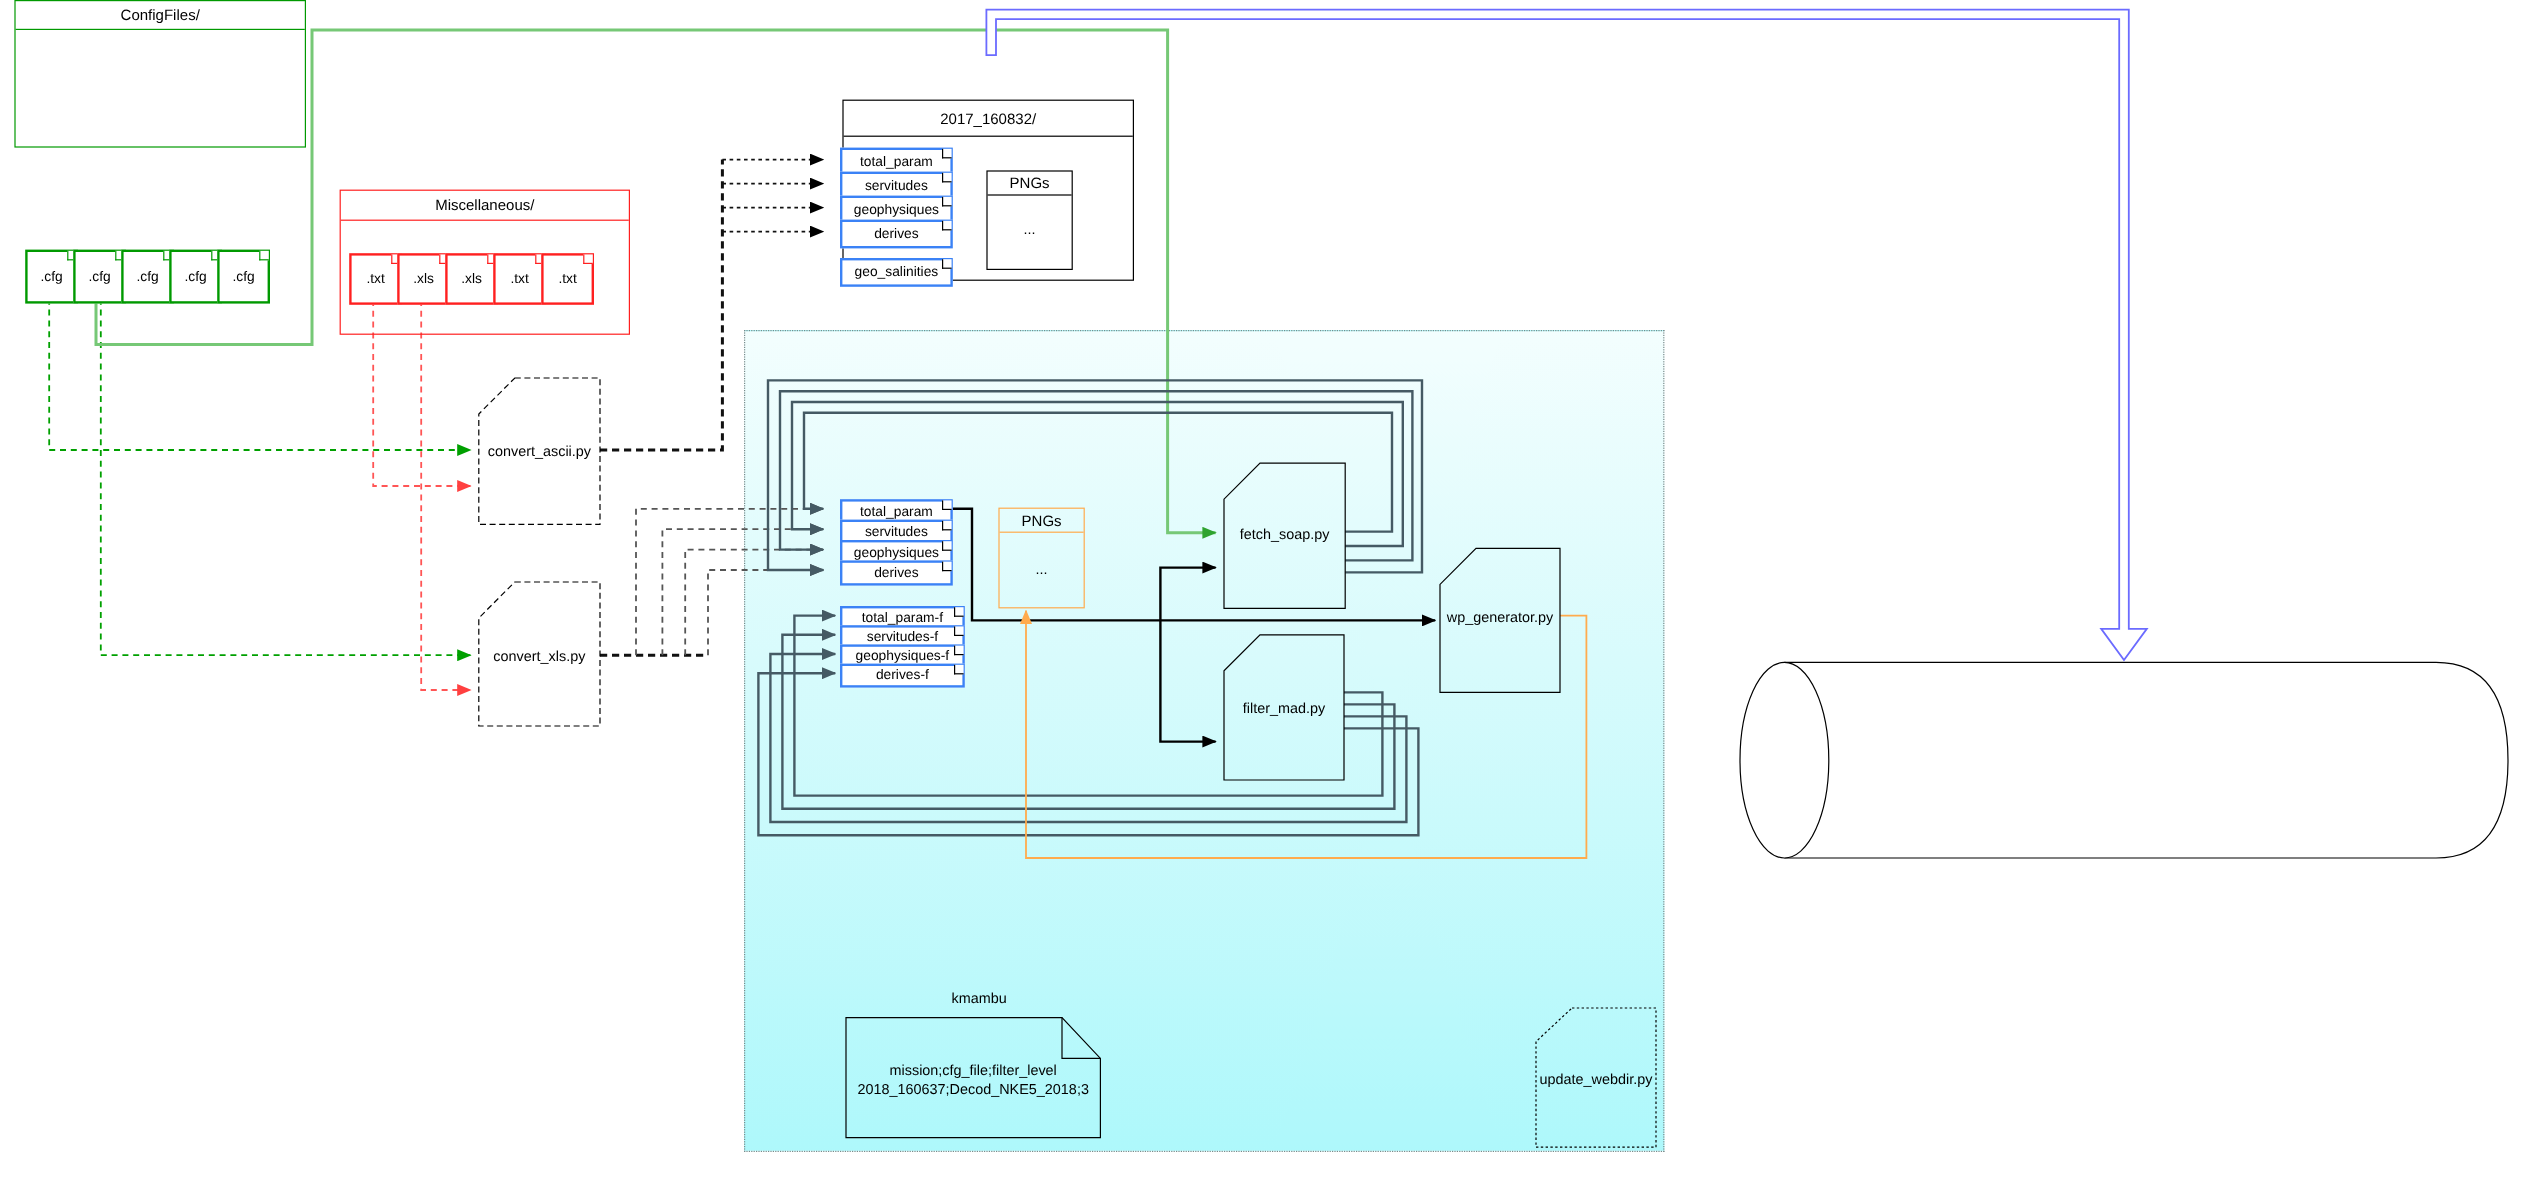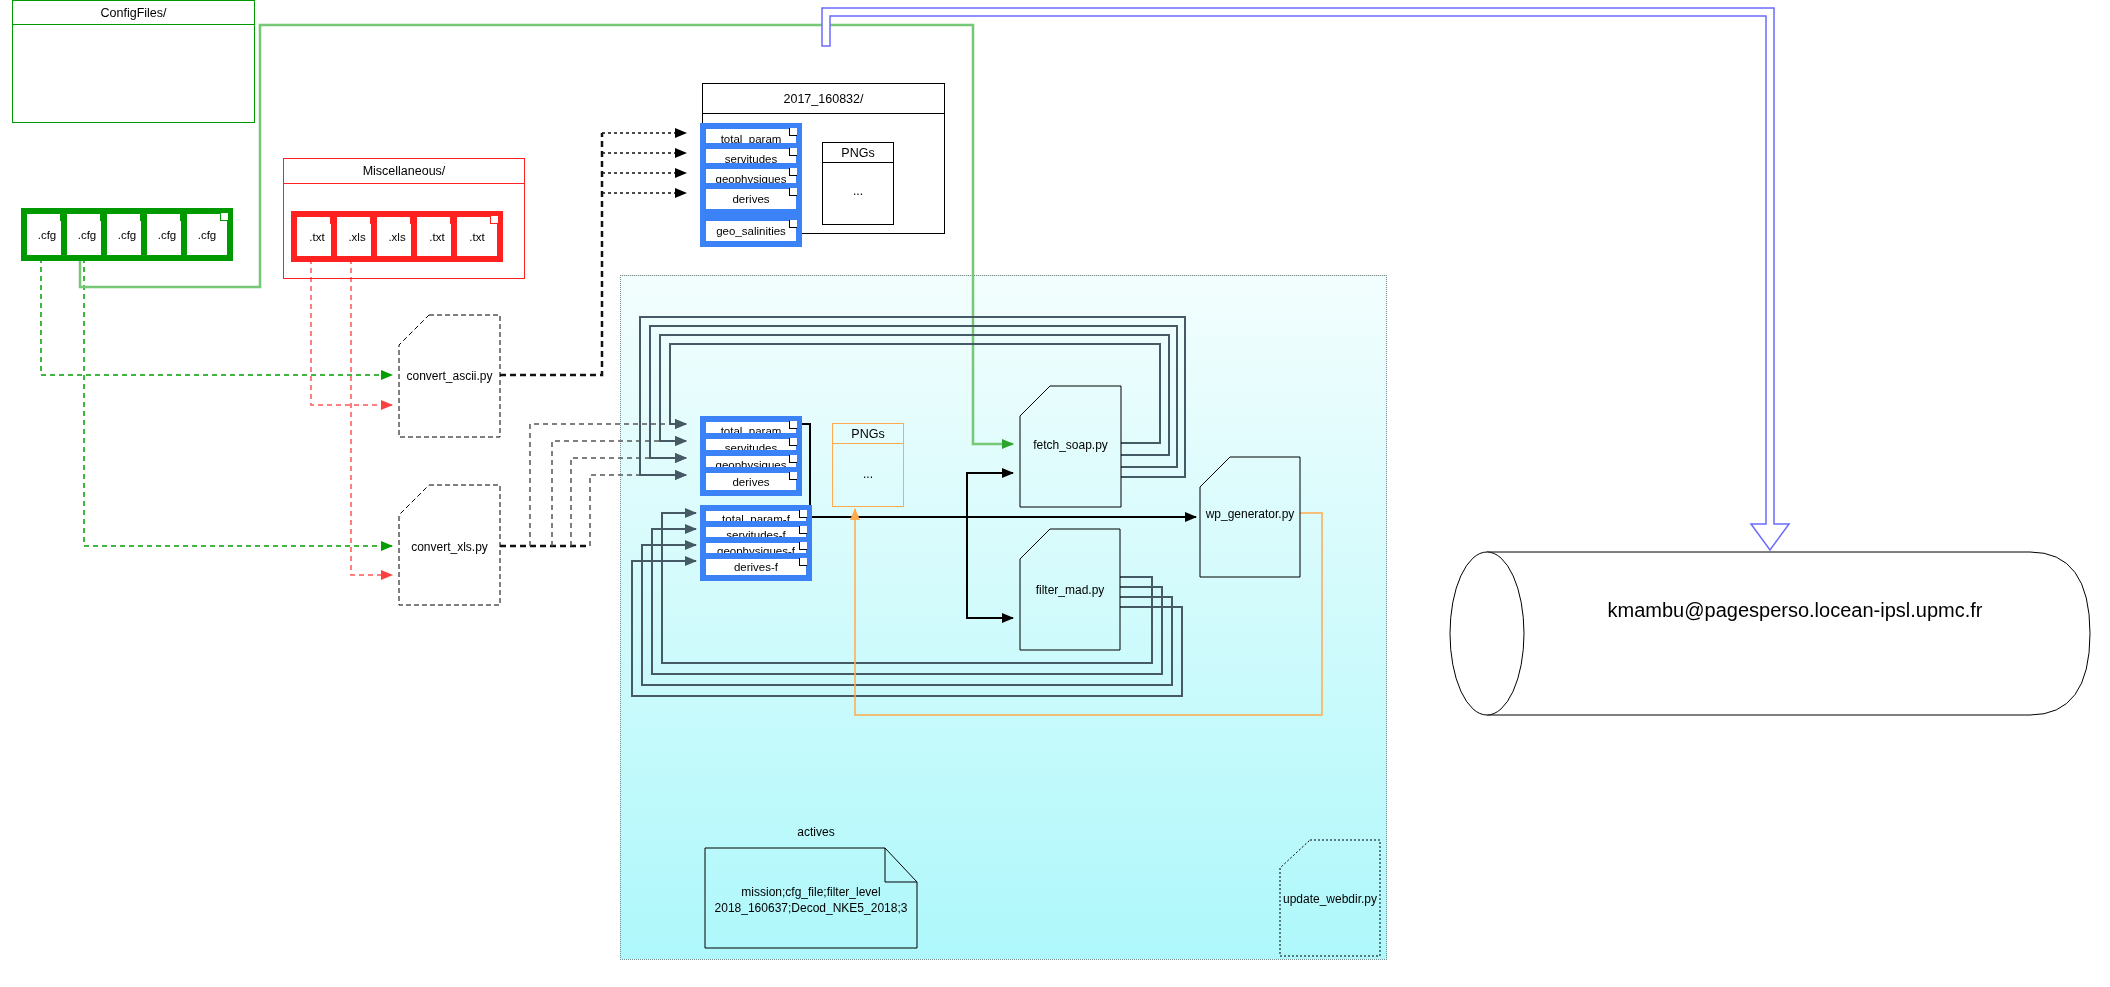"total_param" .file { border: 6px solid #3b82f6 -> 2px solid #3b82f6 }
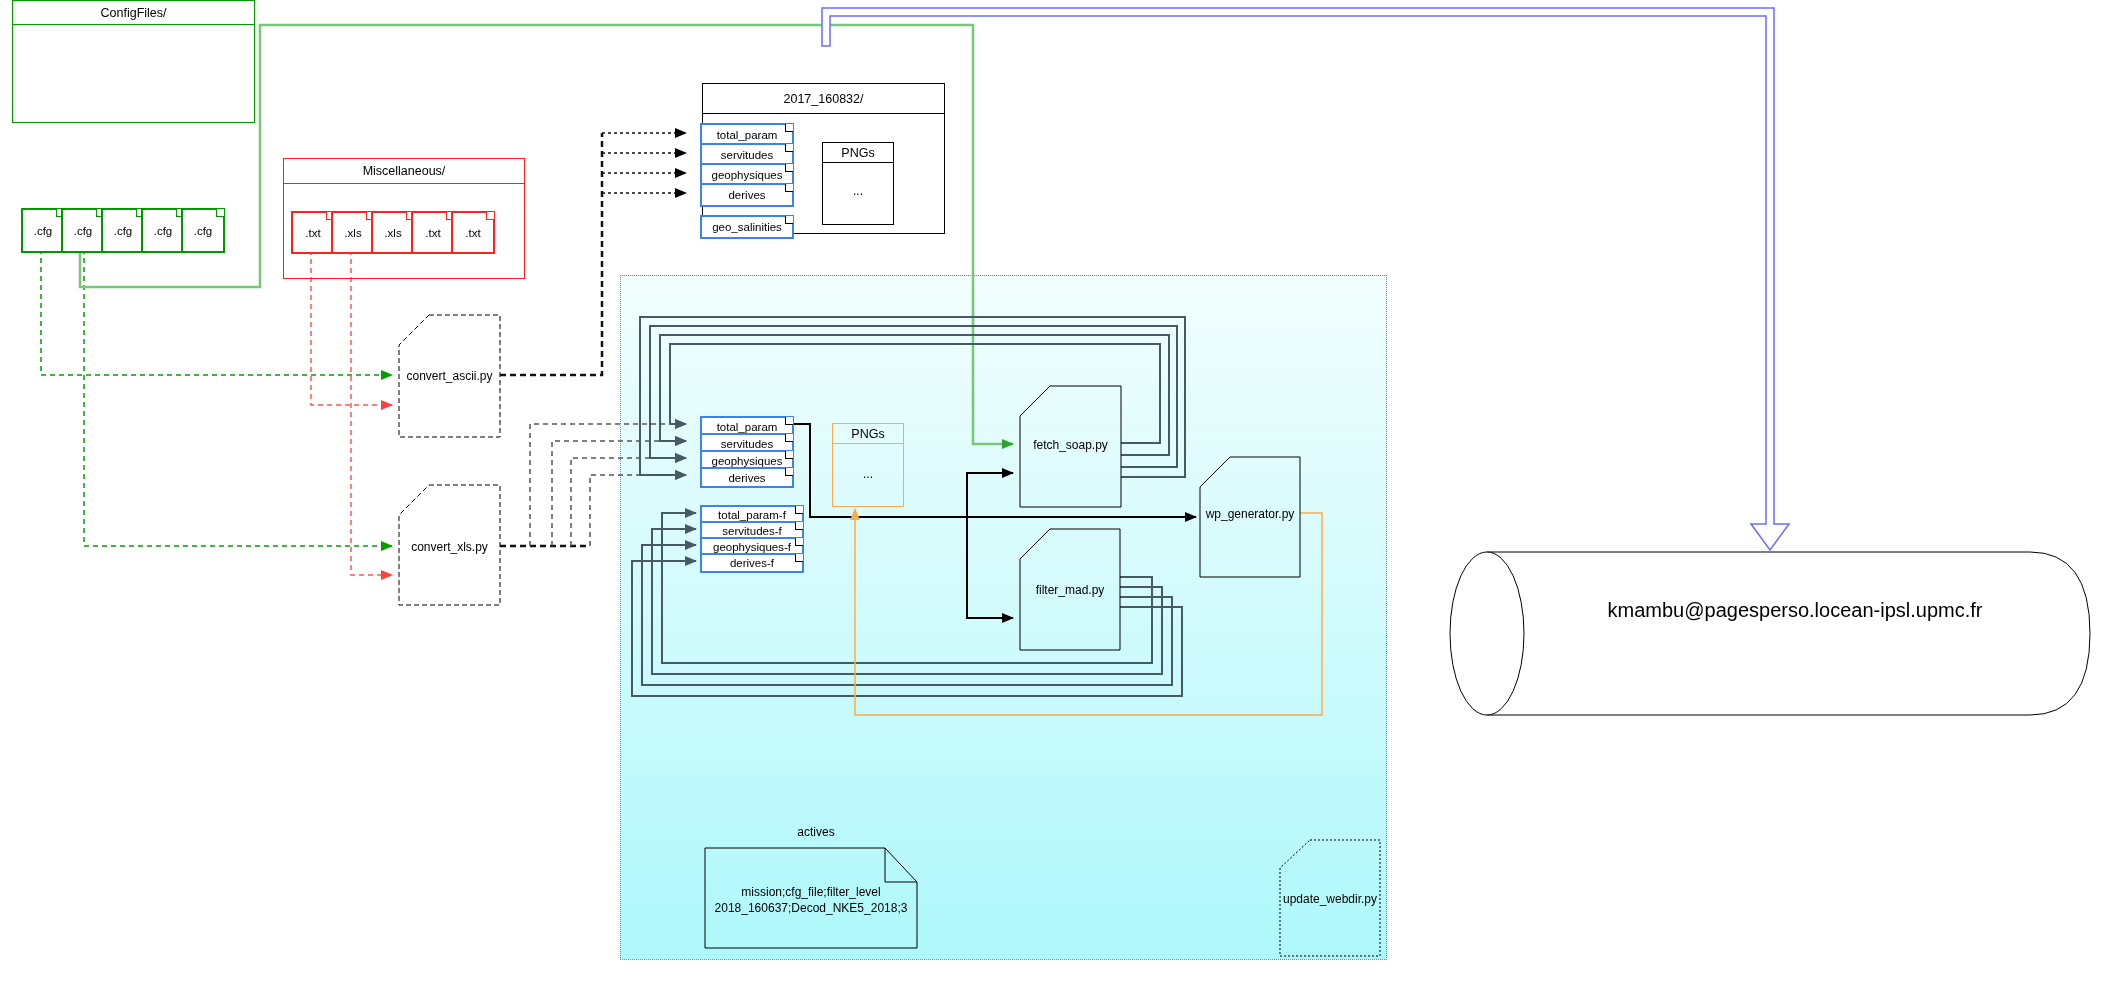"kmambu@pagesperso.locean-ipsl.upmc.fr" div { html: <div>kmambu@pagesperso.locean-ipsl.upmc.fr</div> -> none }
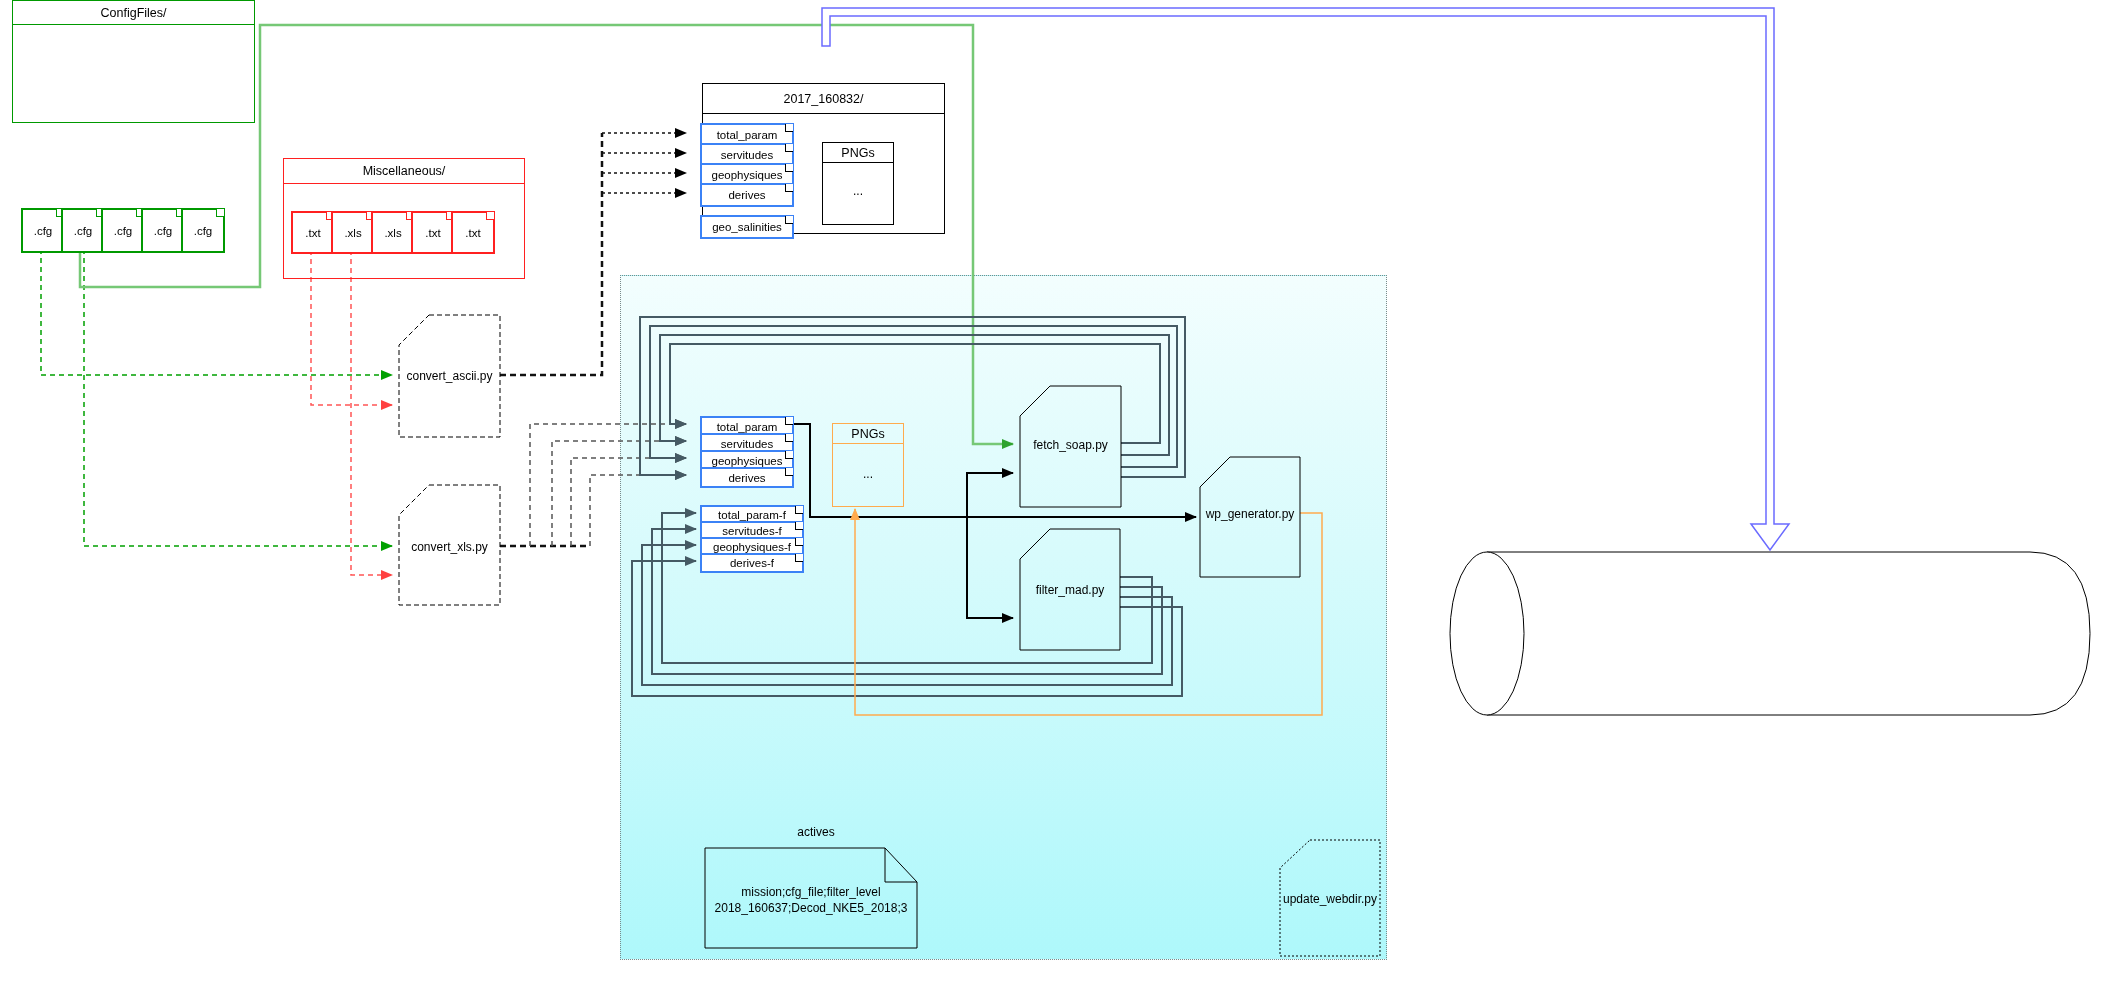"actives" div.lbl { text: actives -> kmambu }
